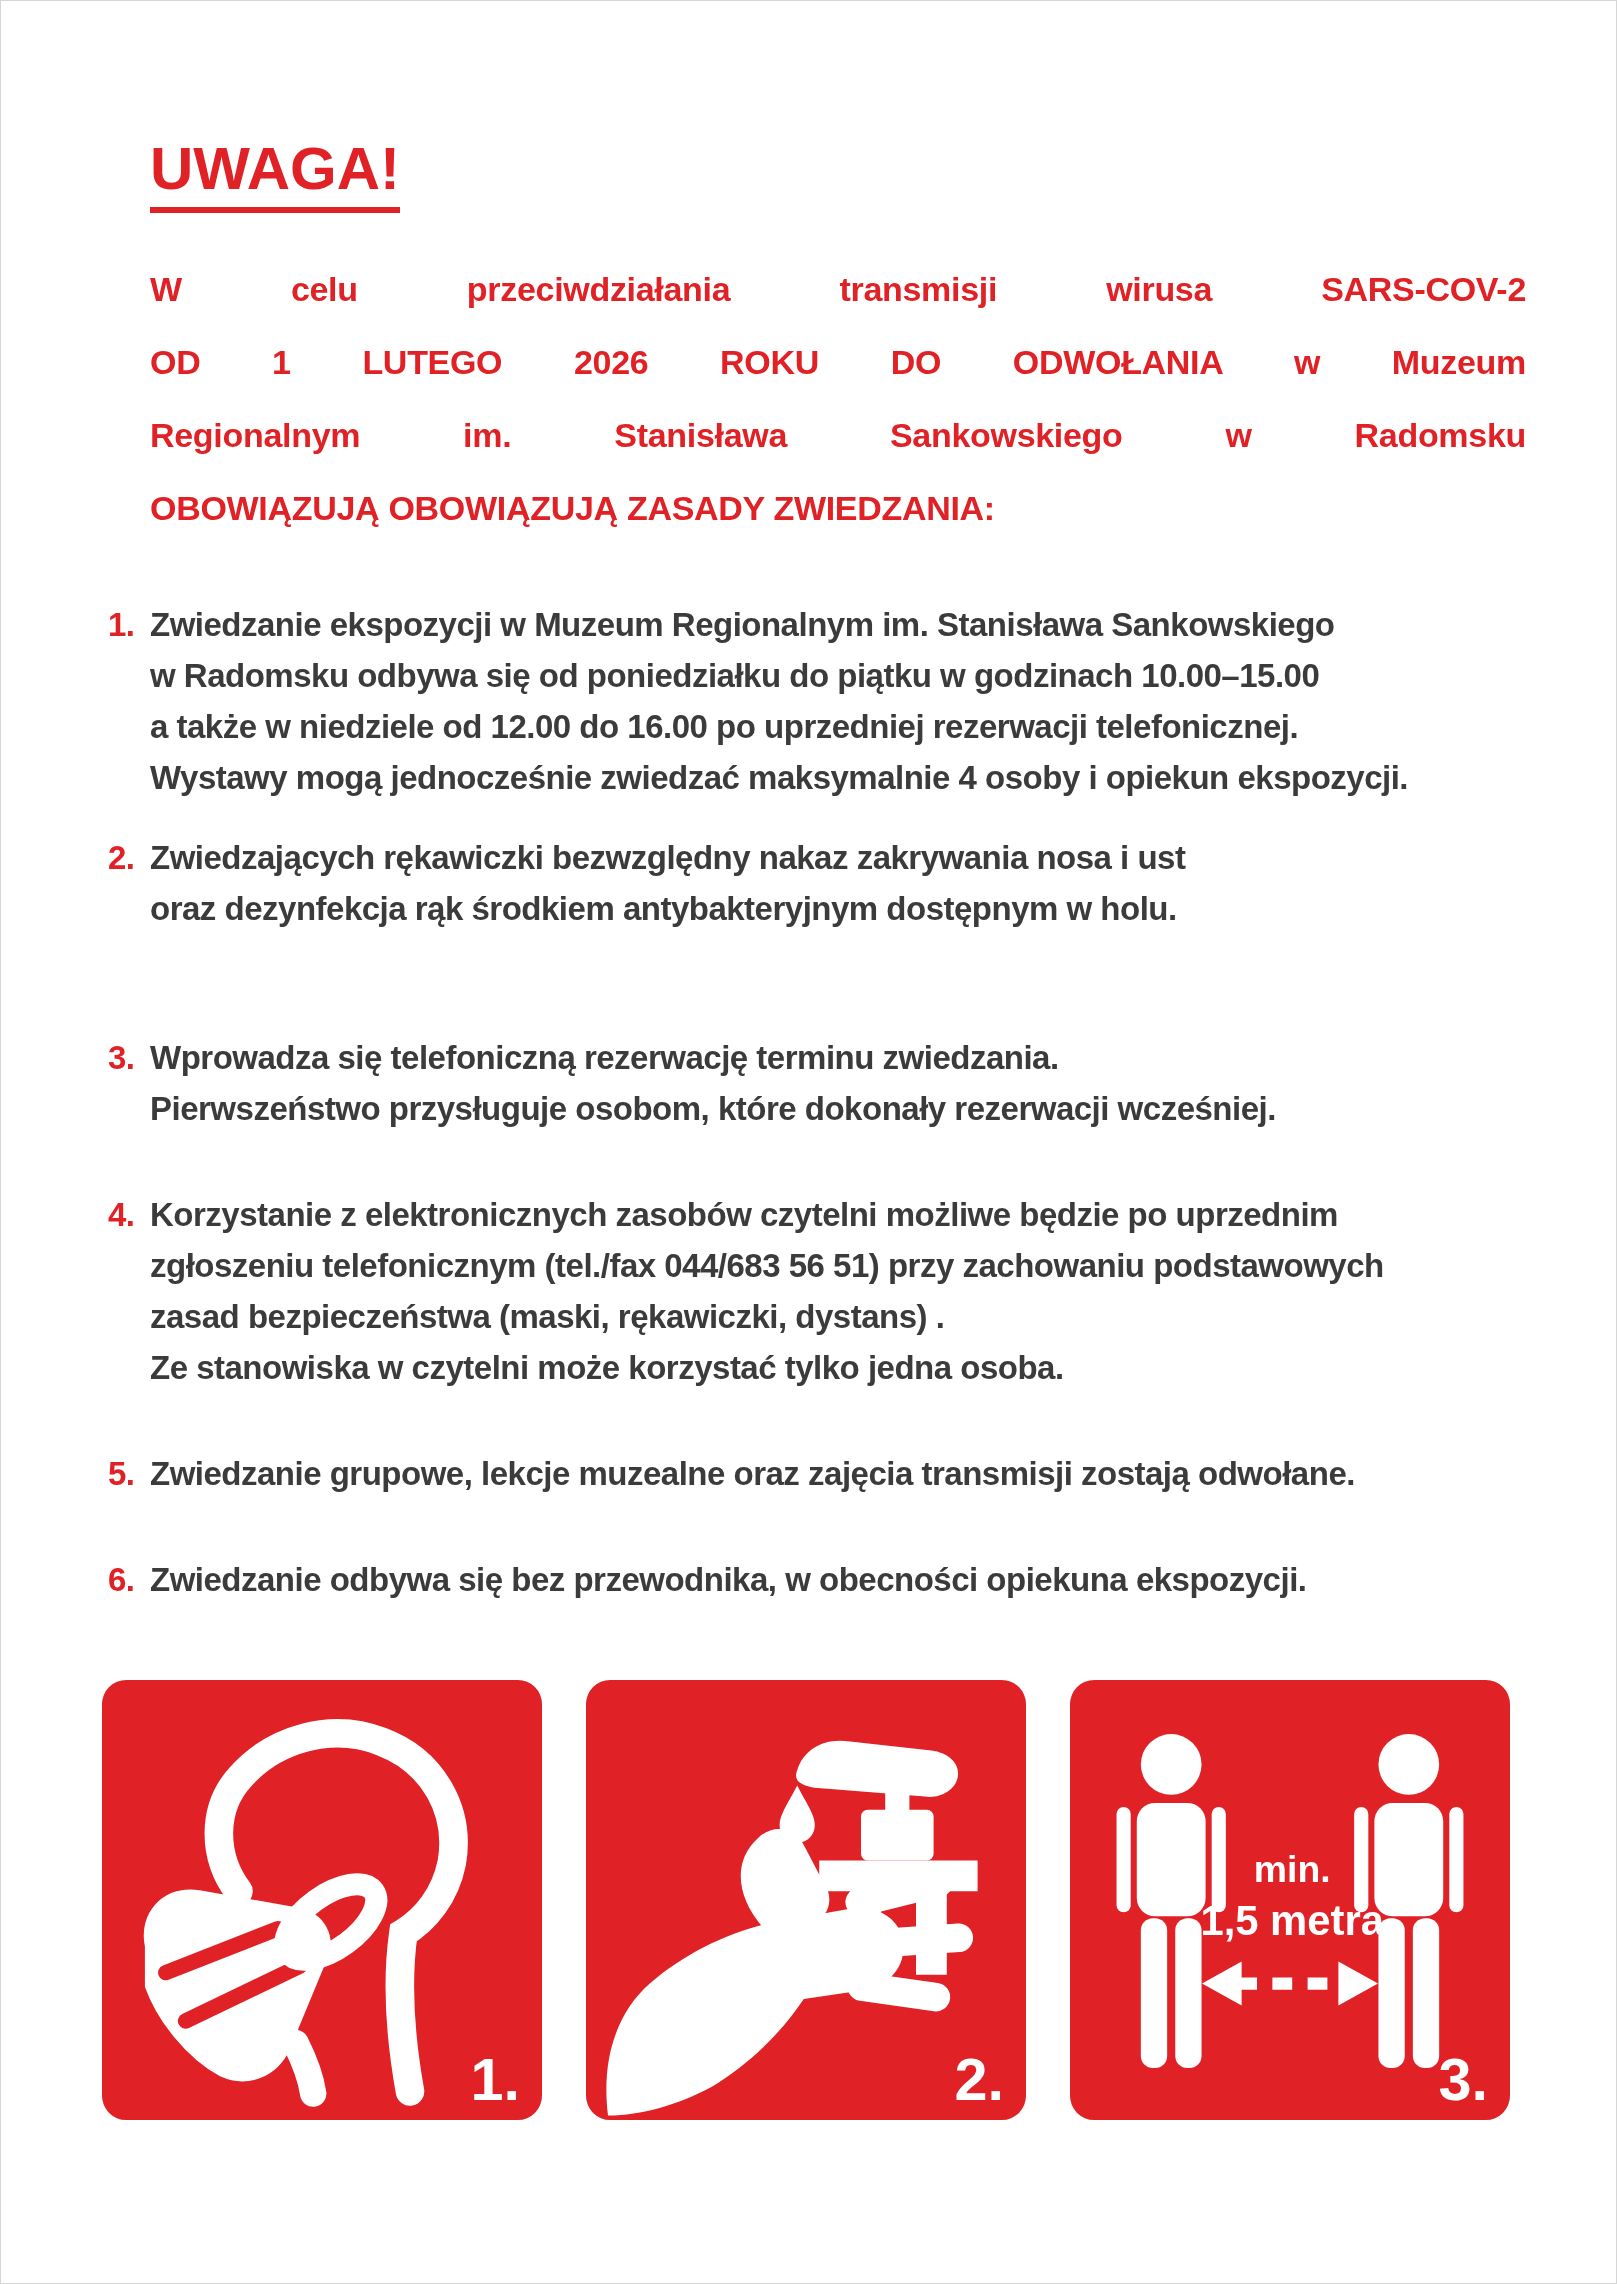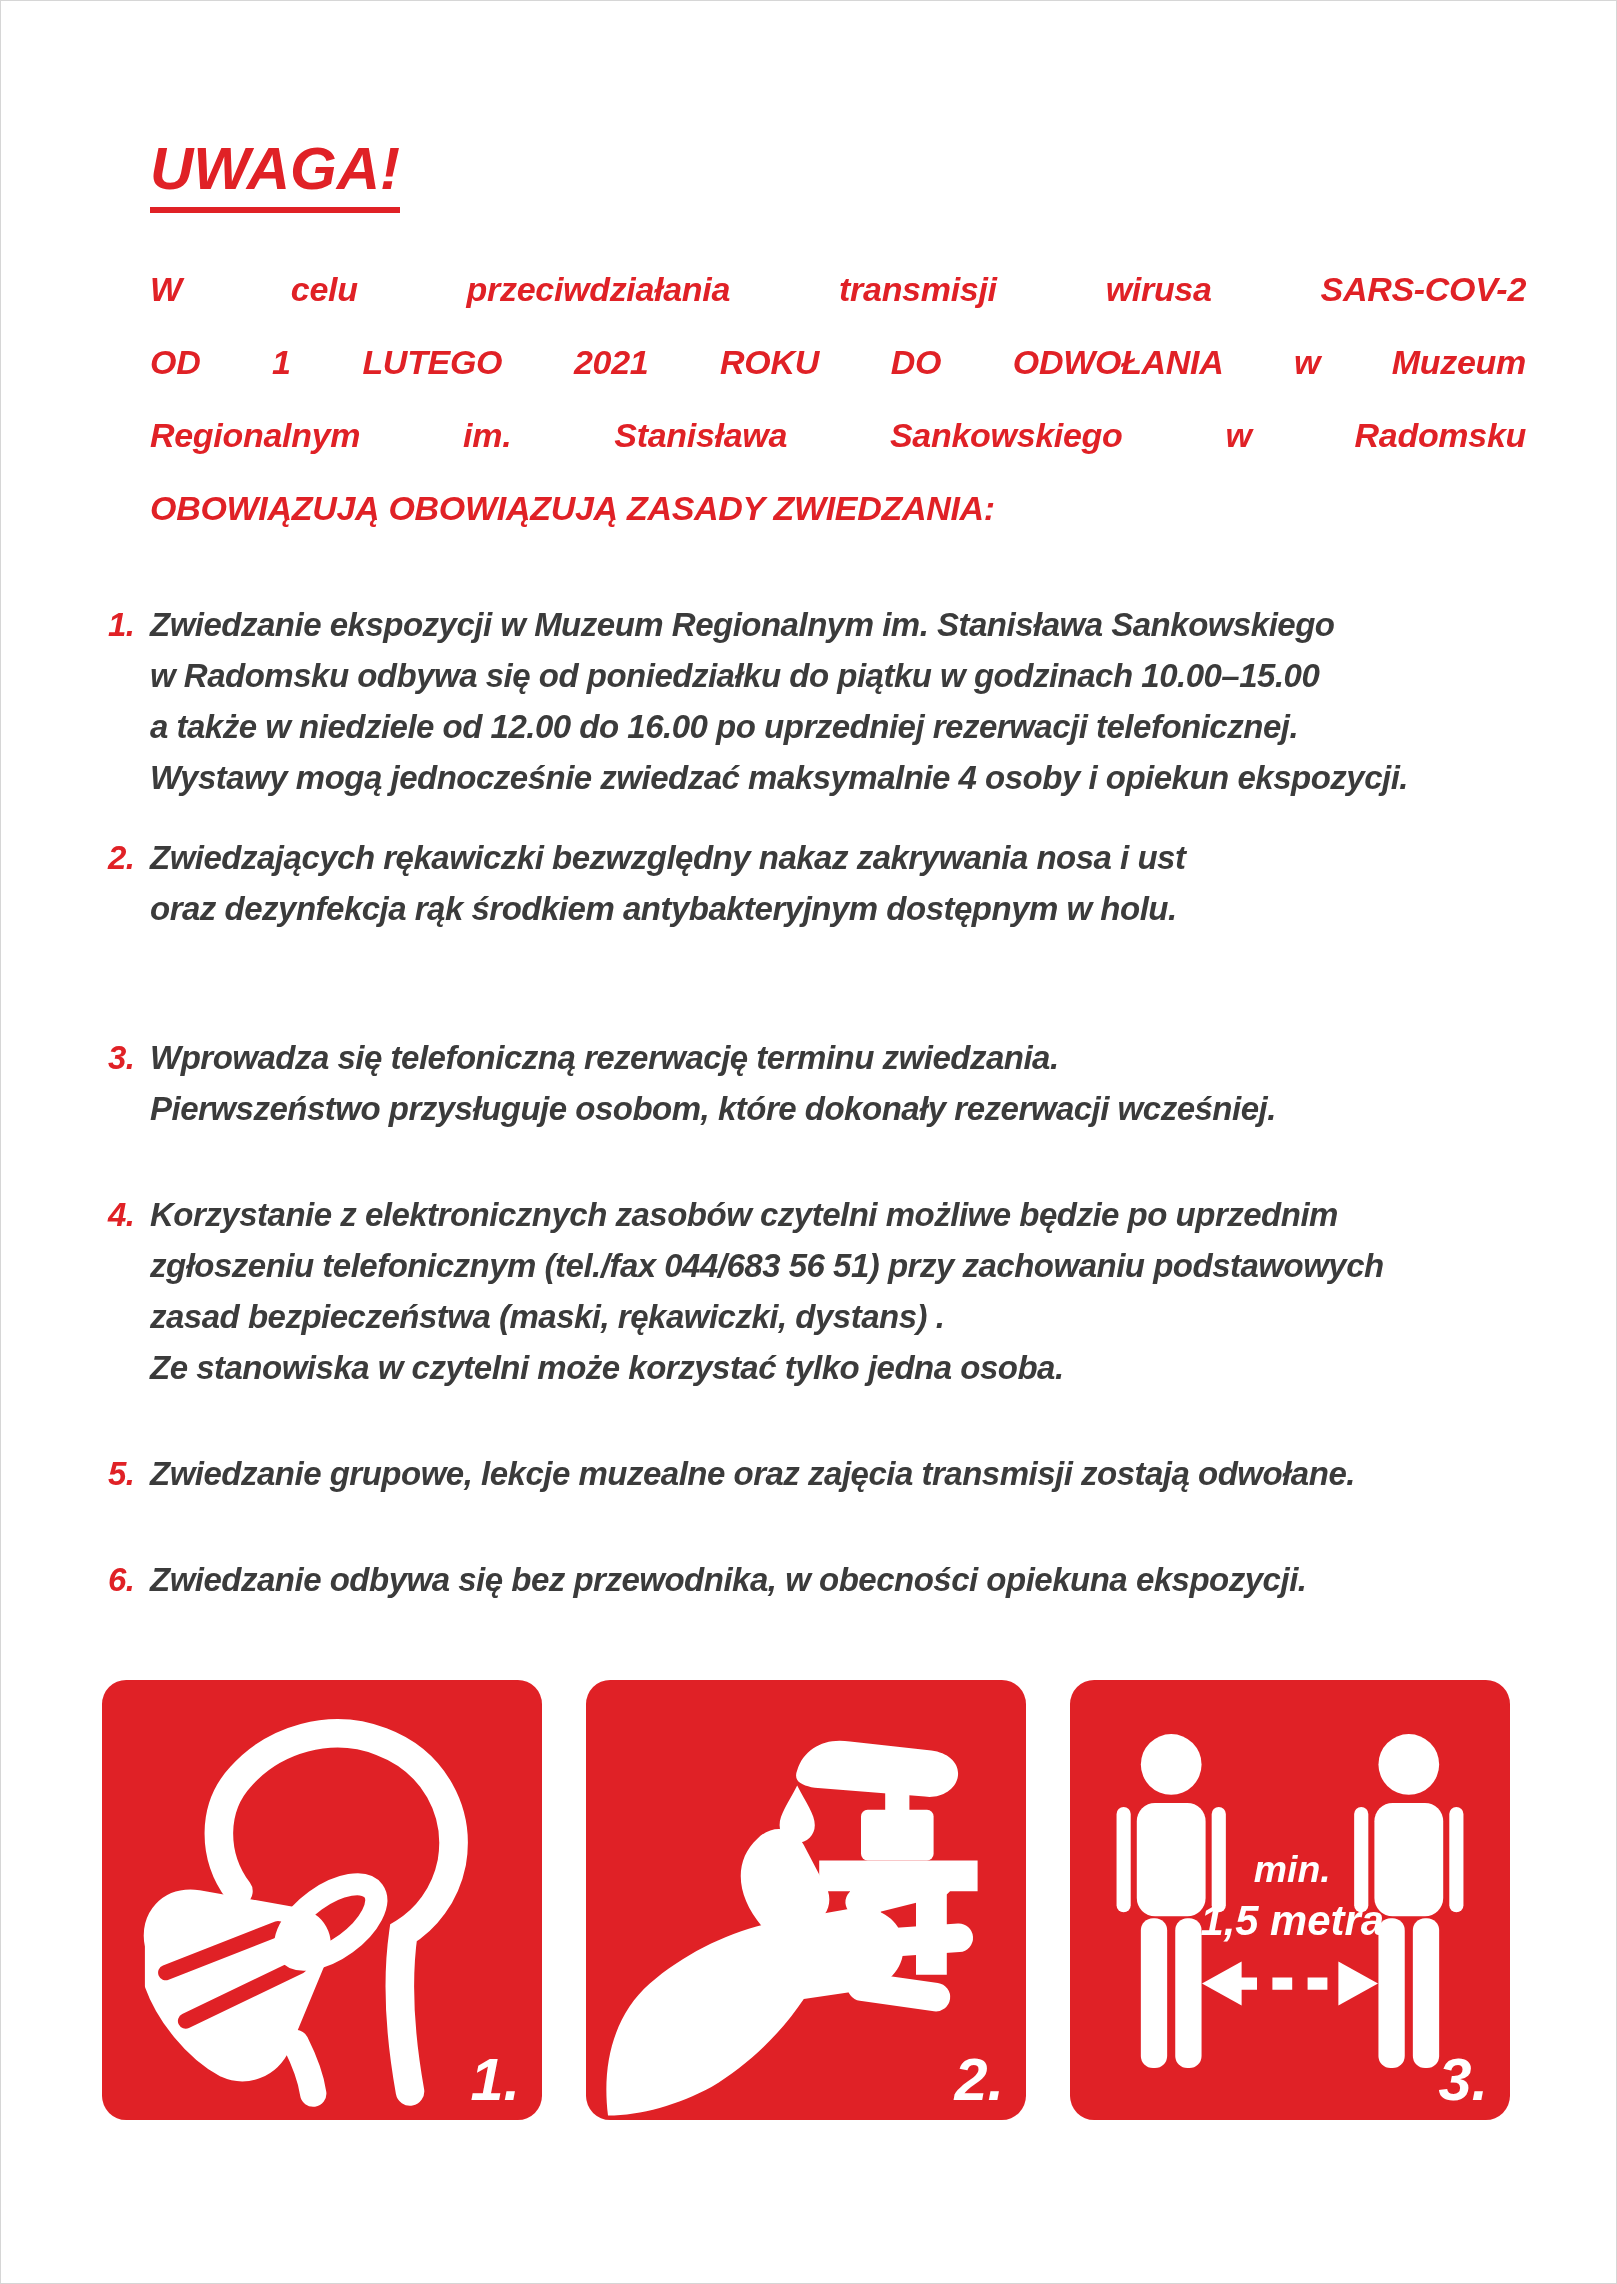"UWAGA!" .page { font-style: italic -> none }
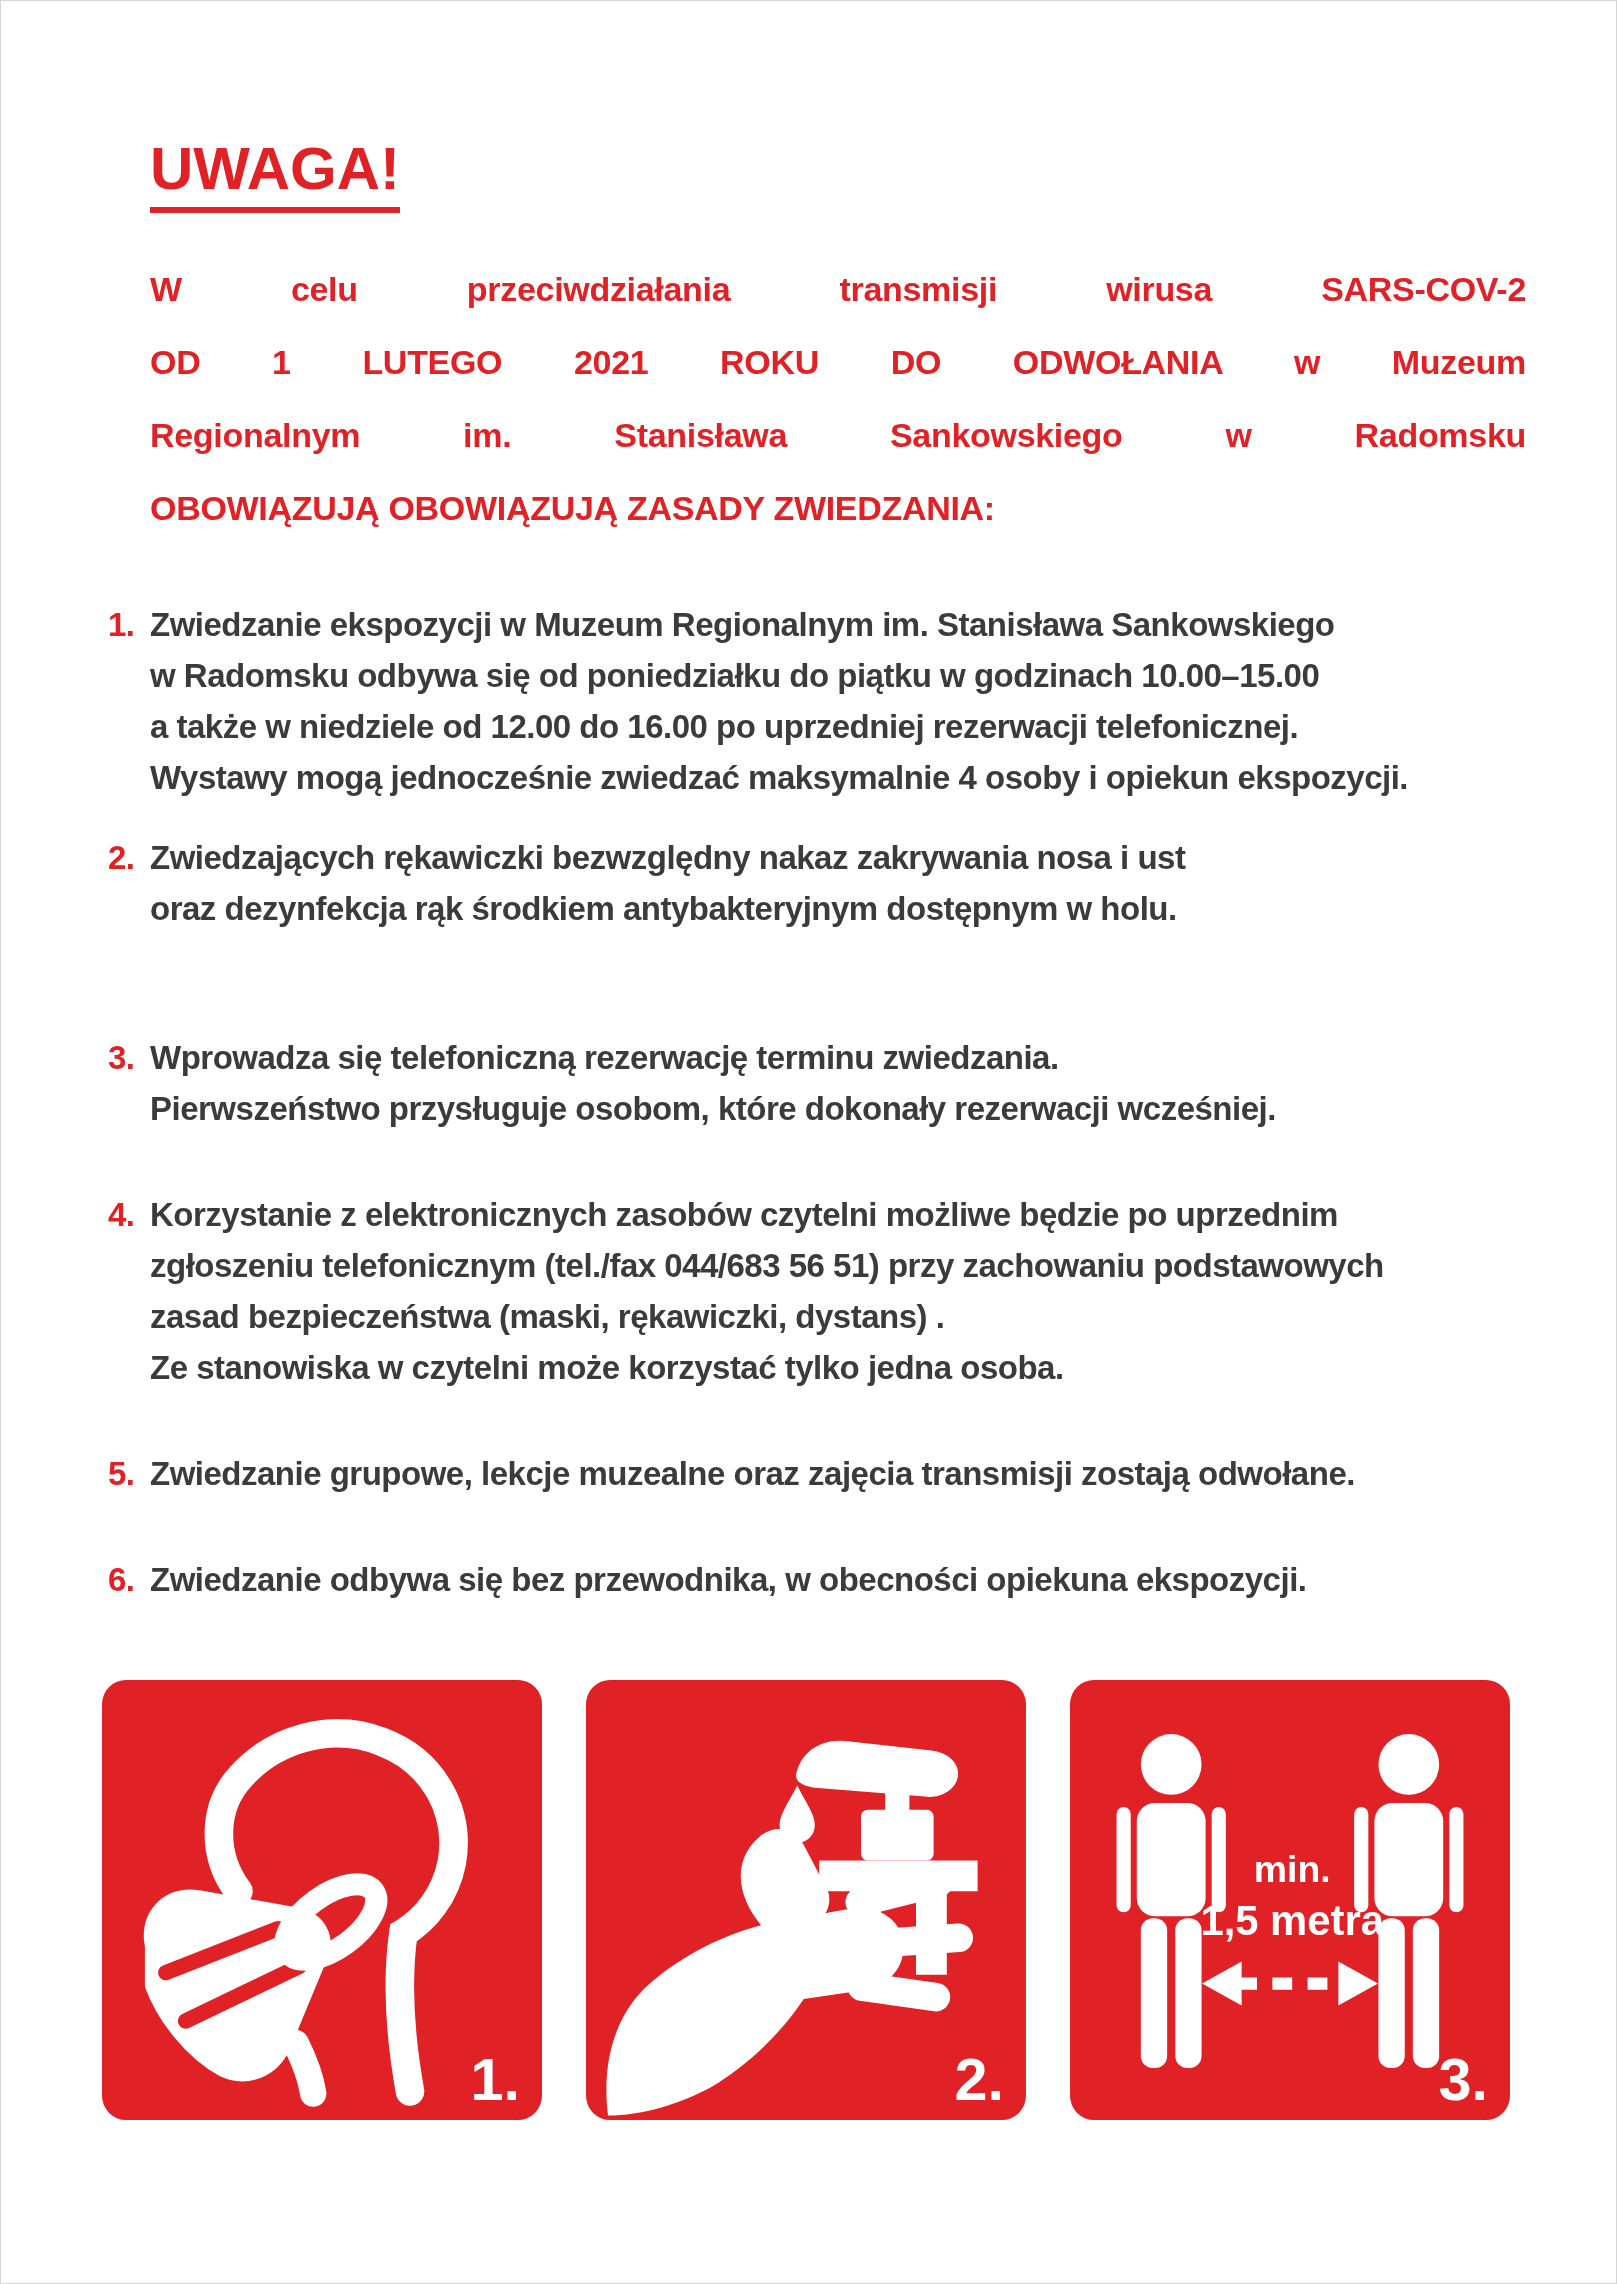"OD 1 LUTEGO 2021 ROKU" span.jl { text: 2021 -> 2026 }
